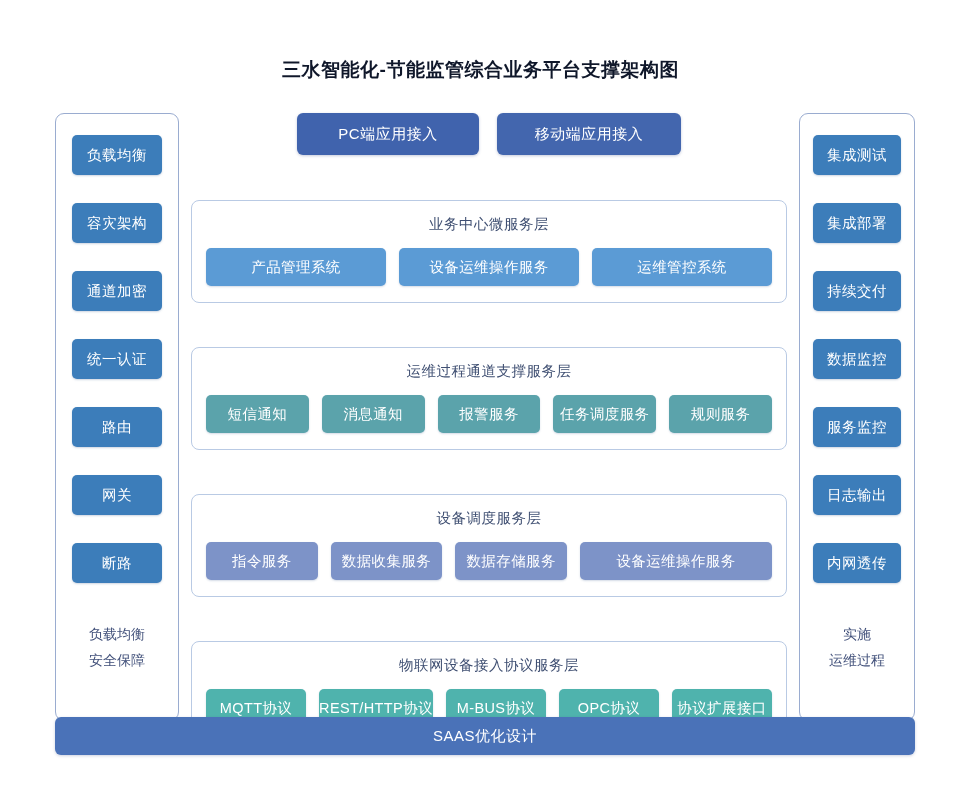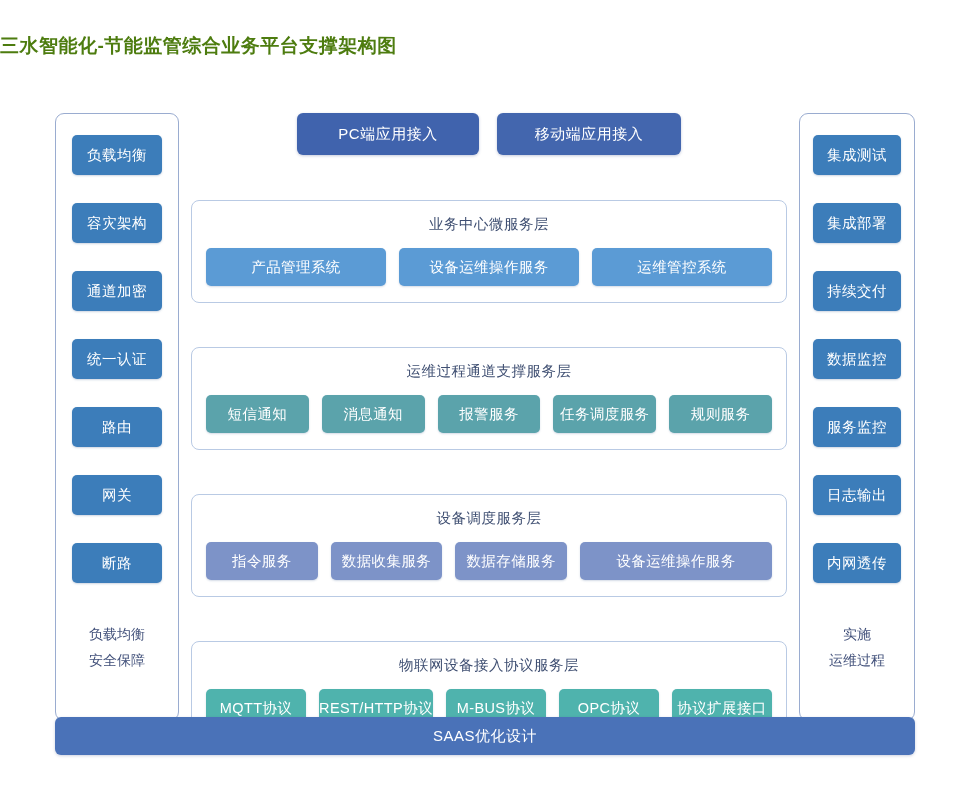"三水智能化-节能监管综合业务平台支撑架构图" .title { color: #4d7c0f -> #0f172a; padding-top: 36px -> 60px; text-align: left -> center }
